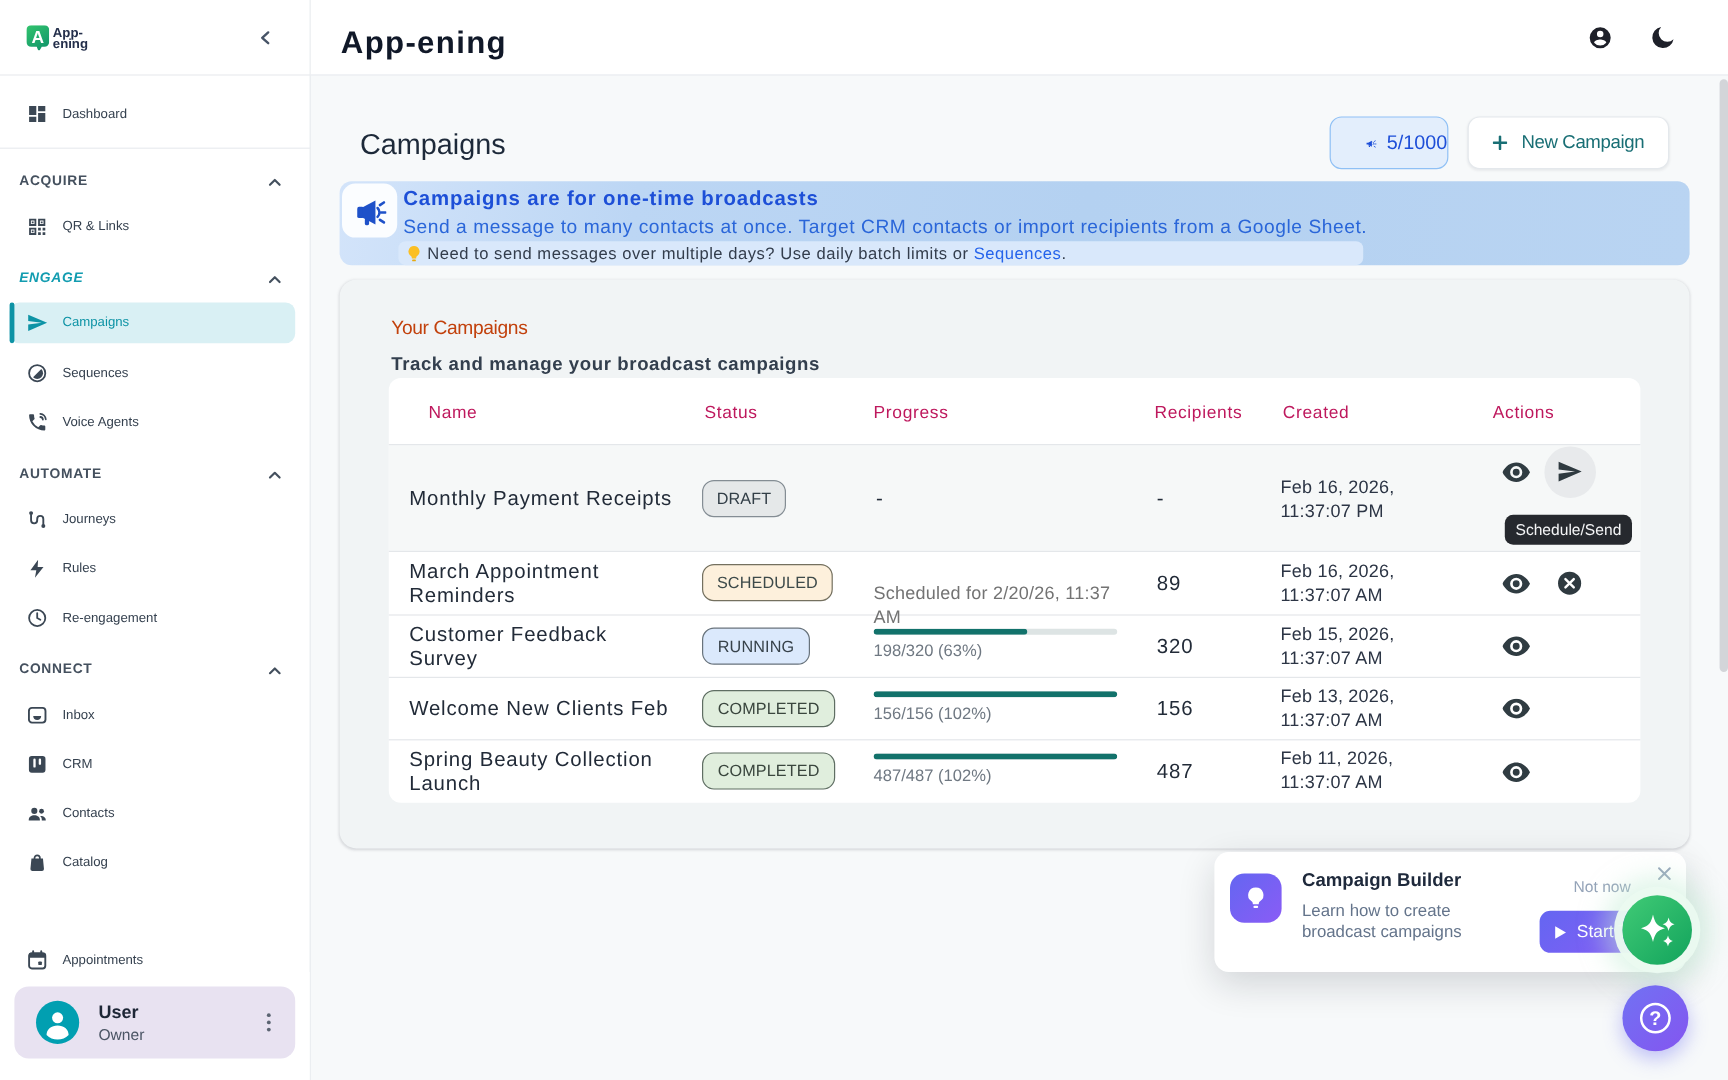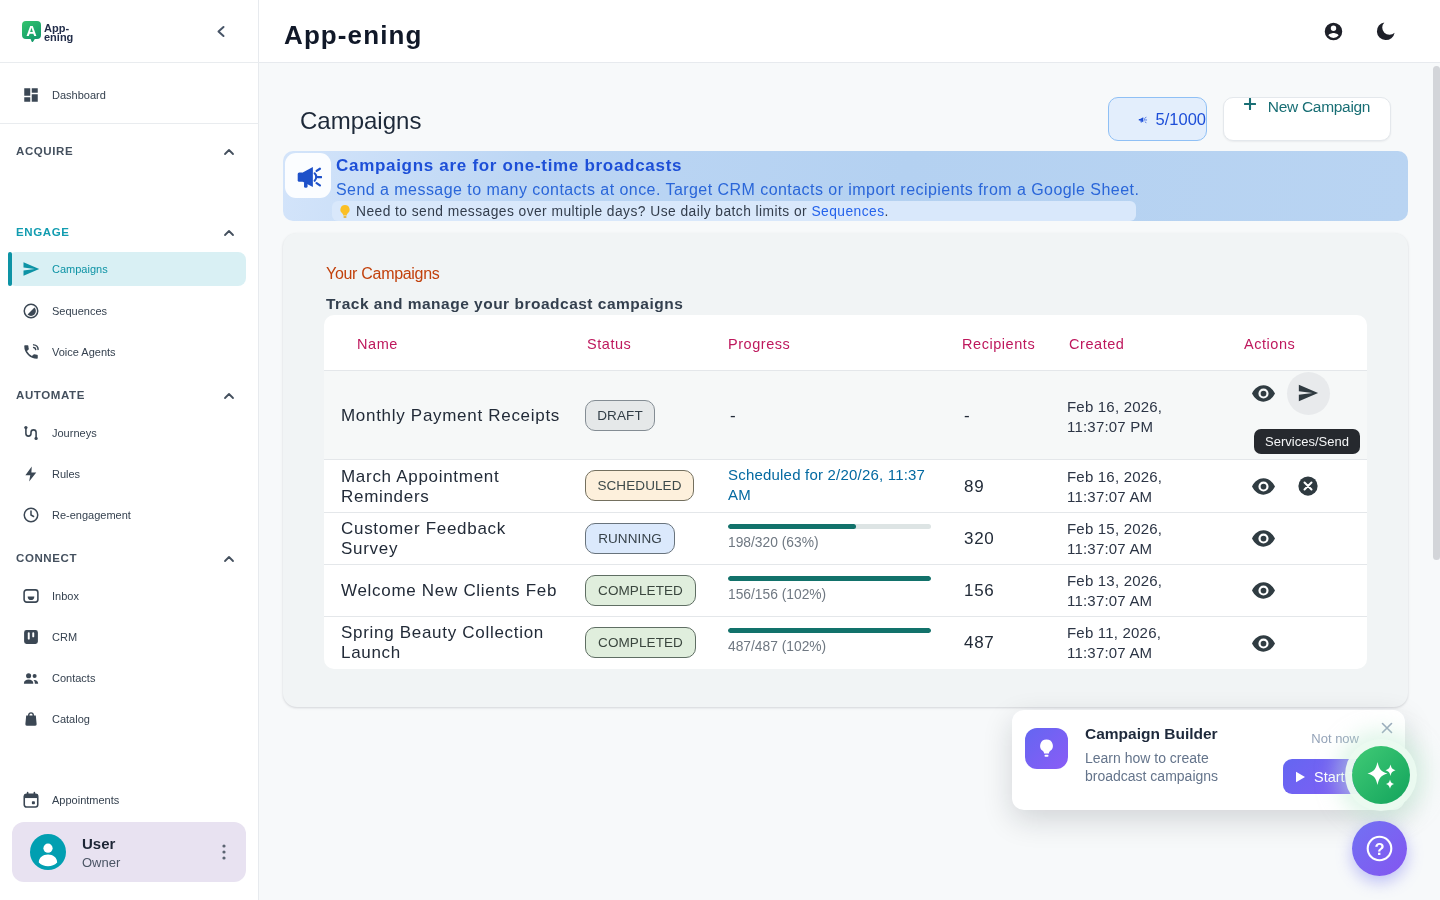"New Campaign" div.abs { align-items: flex-start -> center }
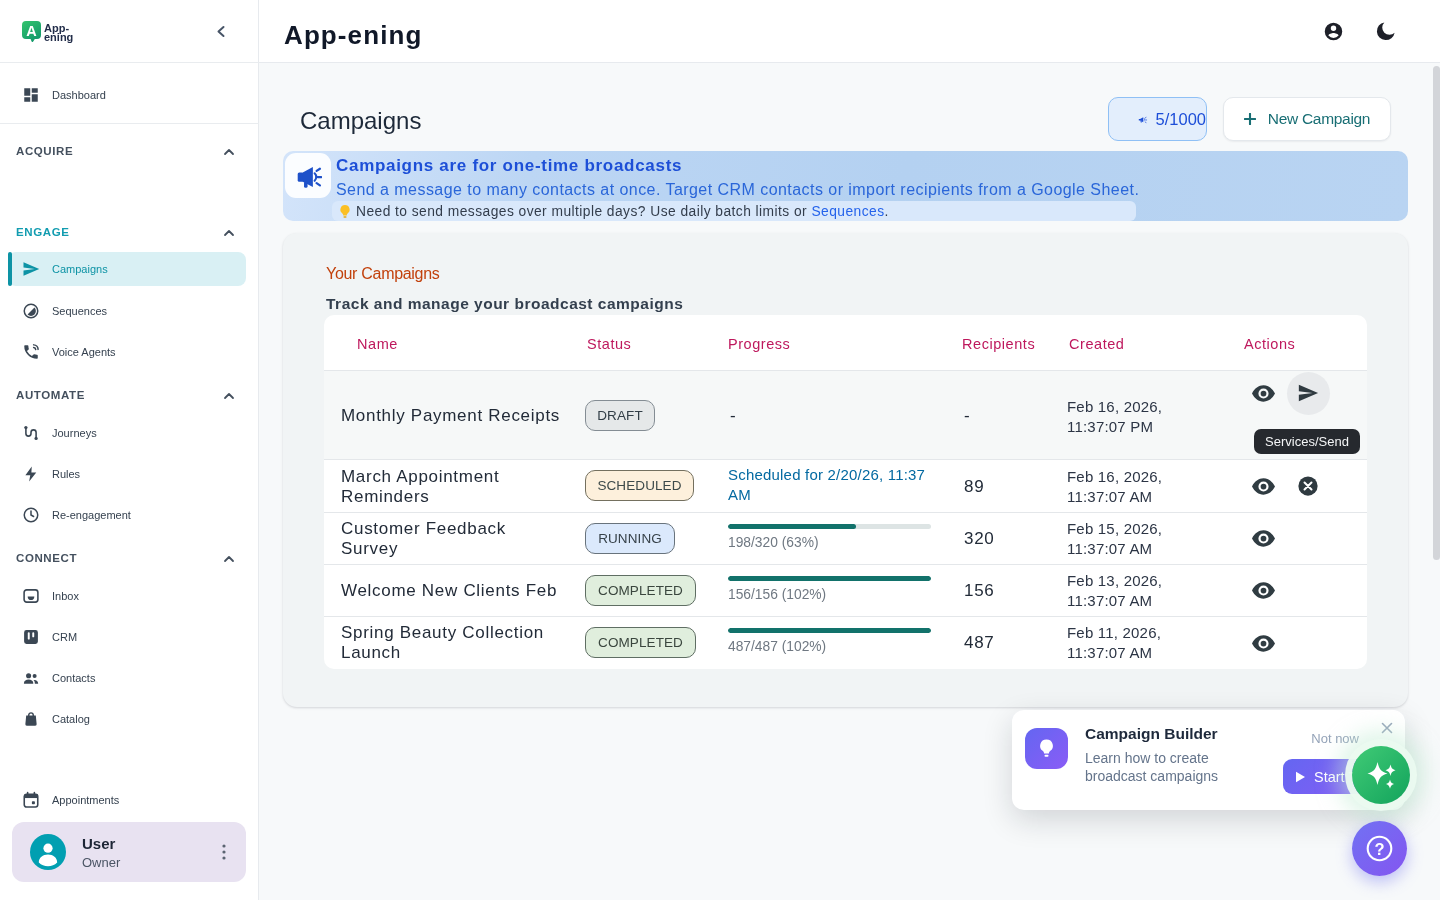"QR & Links" div.nitem { html: none -> <div> <svg> <path></path> </svg> <span>QR &amp; Links</span> </div> }
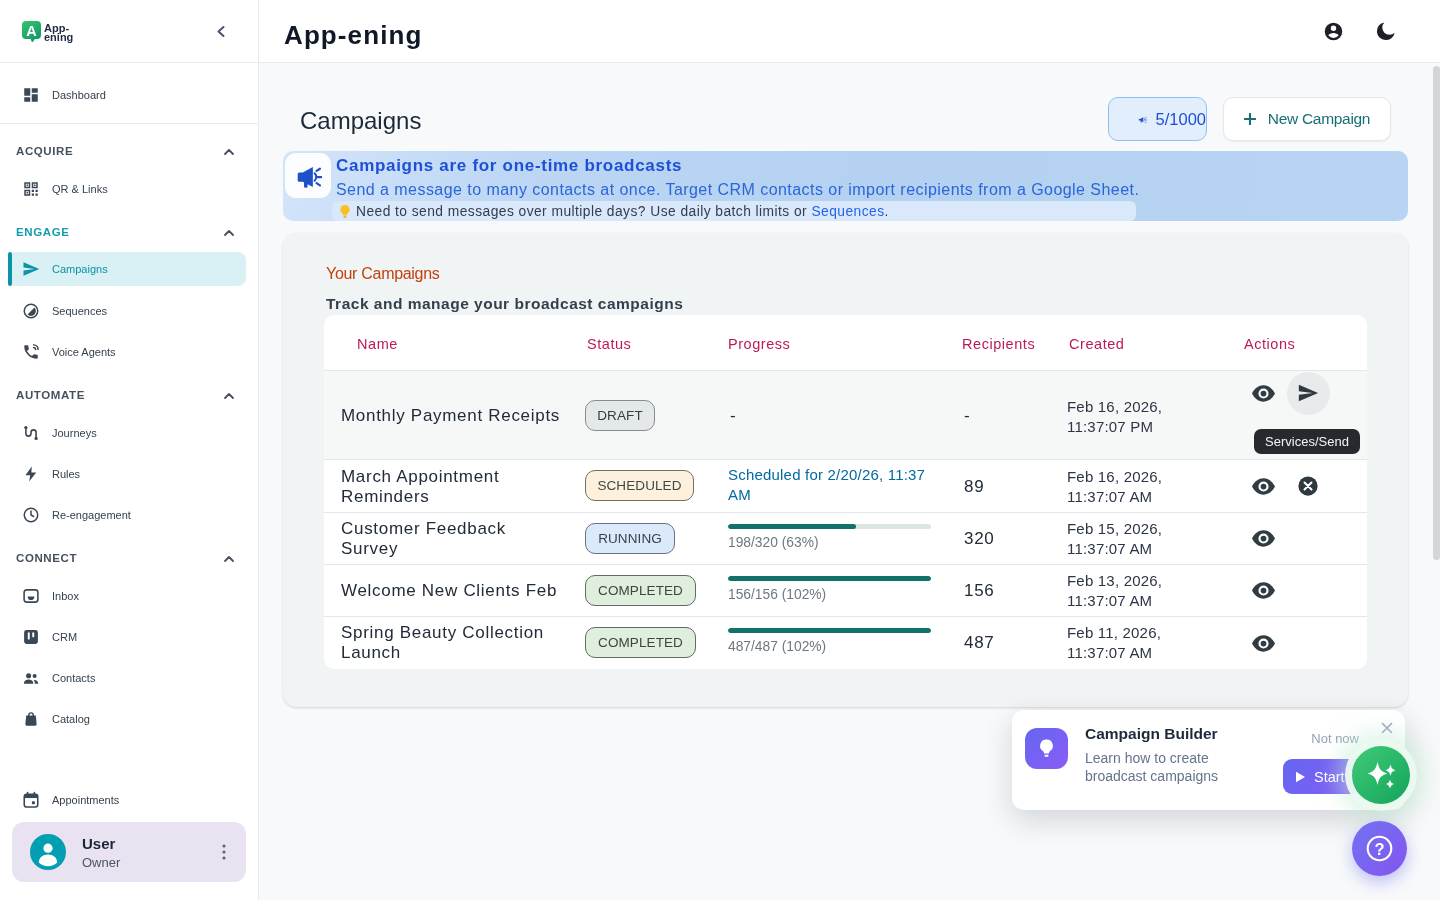"ENGAGE" div.slabel { font-style: none -> italic }
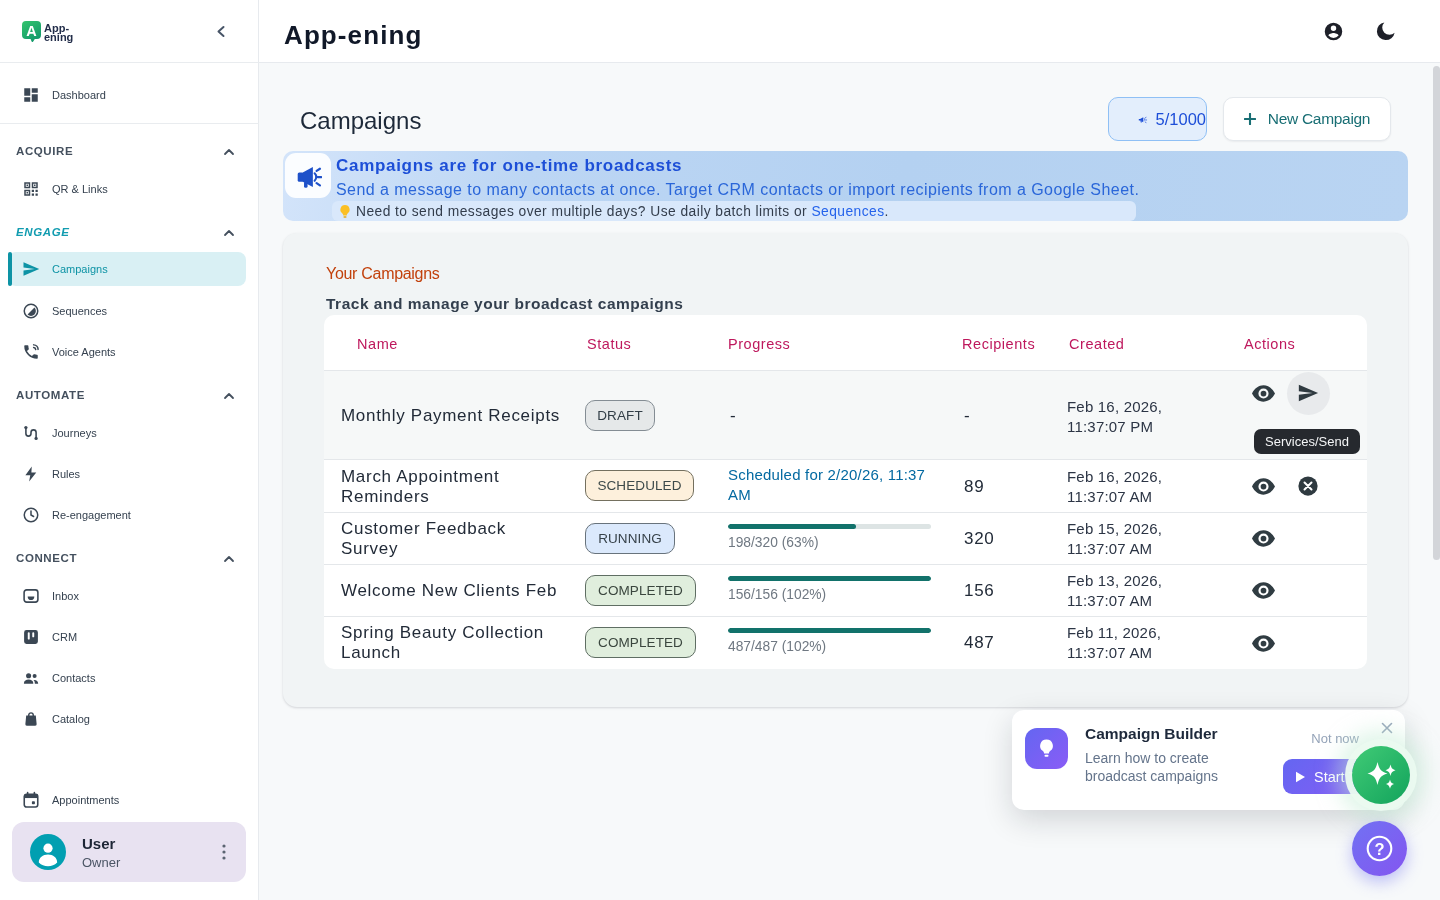"Services/Send" div.abs { text: Services/Send -> Schedule/Send }
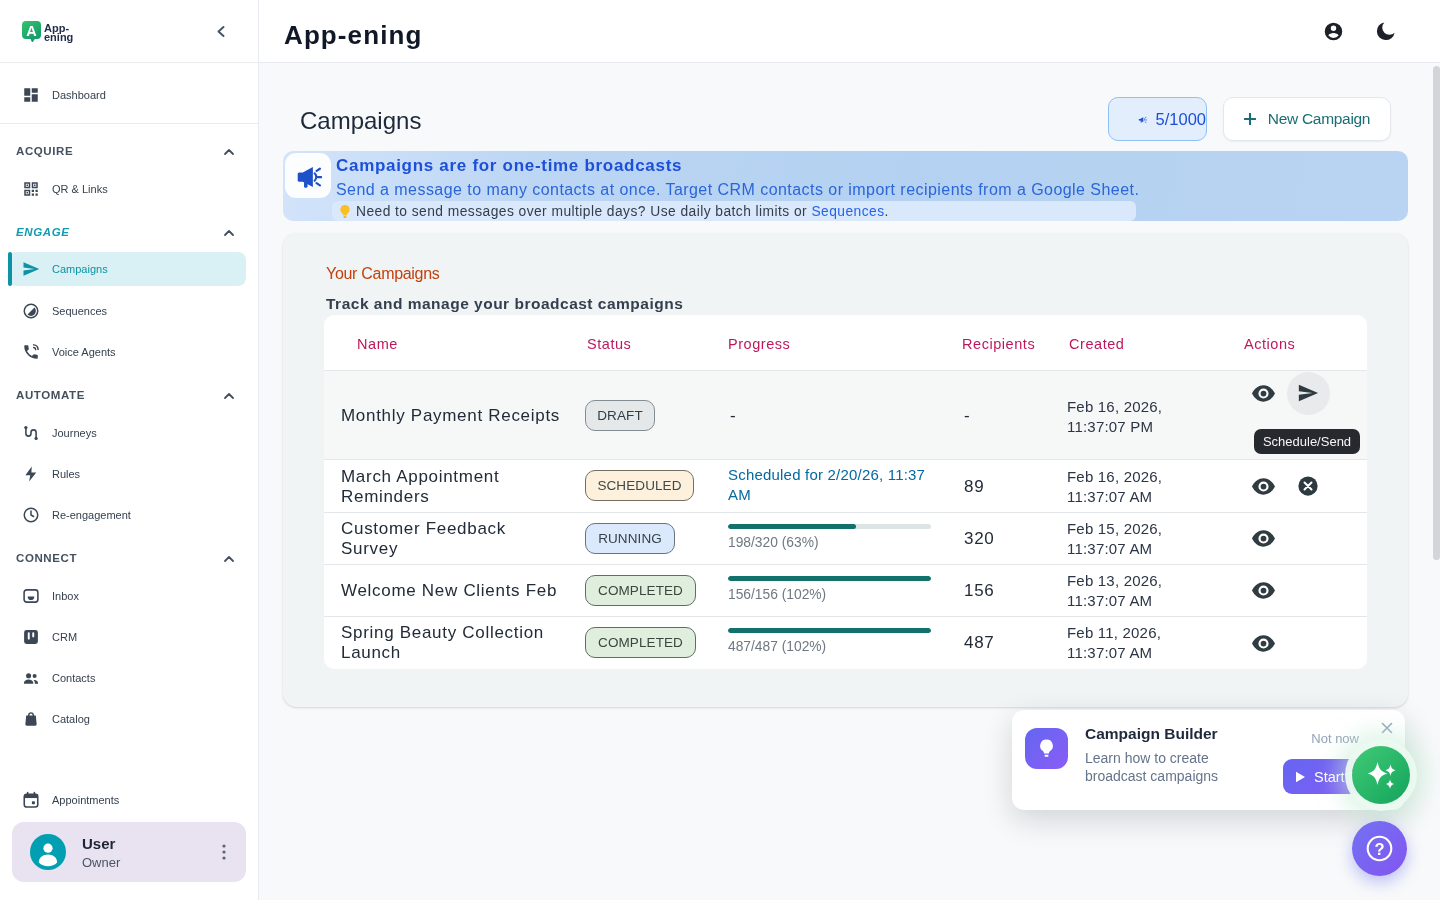"Scheduled for 2/20/26, 11:37" div.dt { color: #0369a1 -> #737373; top: 465px -> 485px }
